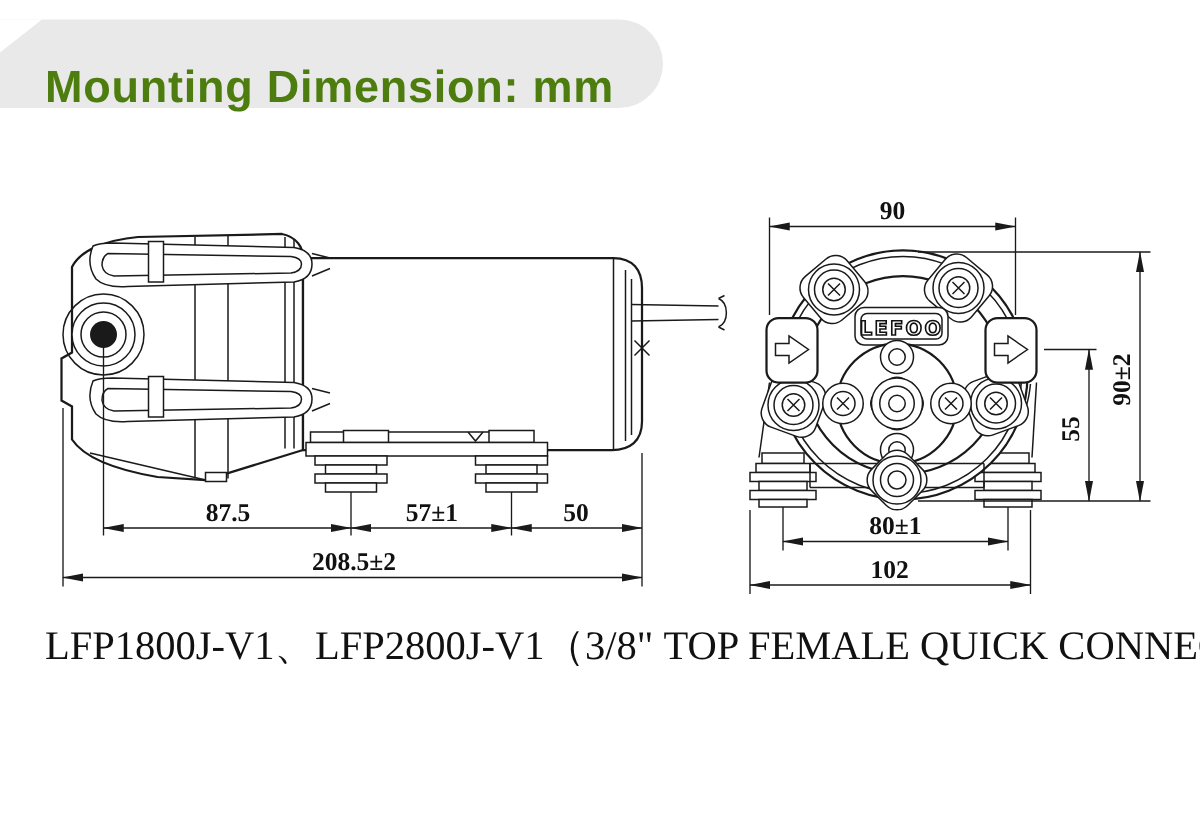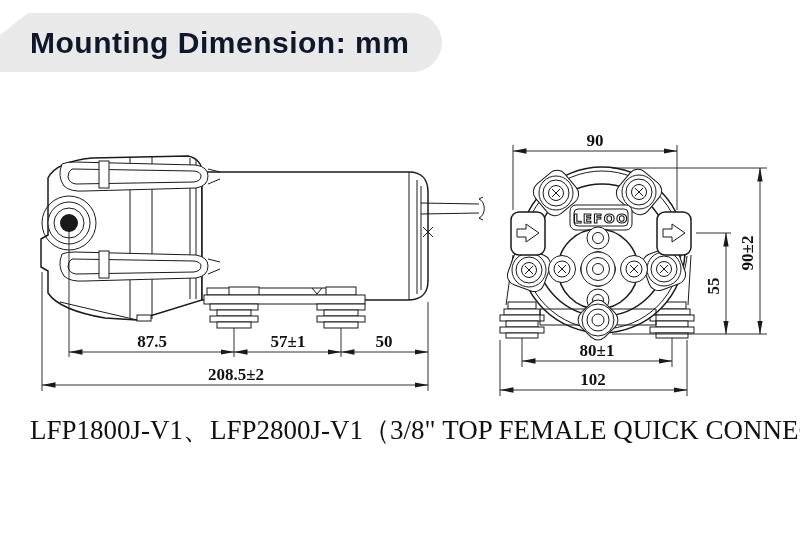"Mounting Dimension: mm" .banner-title { color: #0f172a -> #4d7c0f; top: 0 -> 16px }
